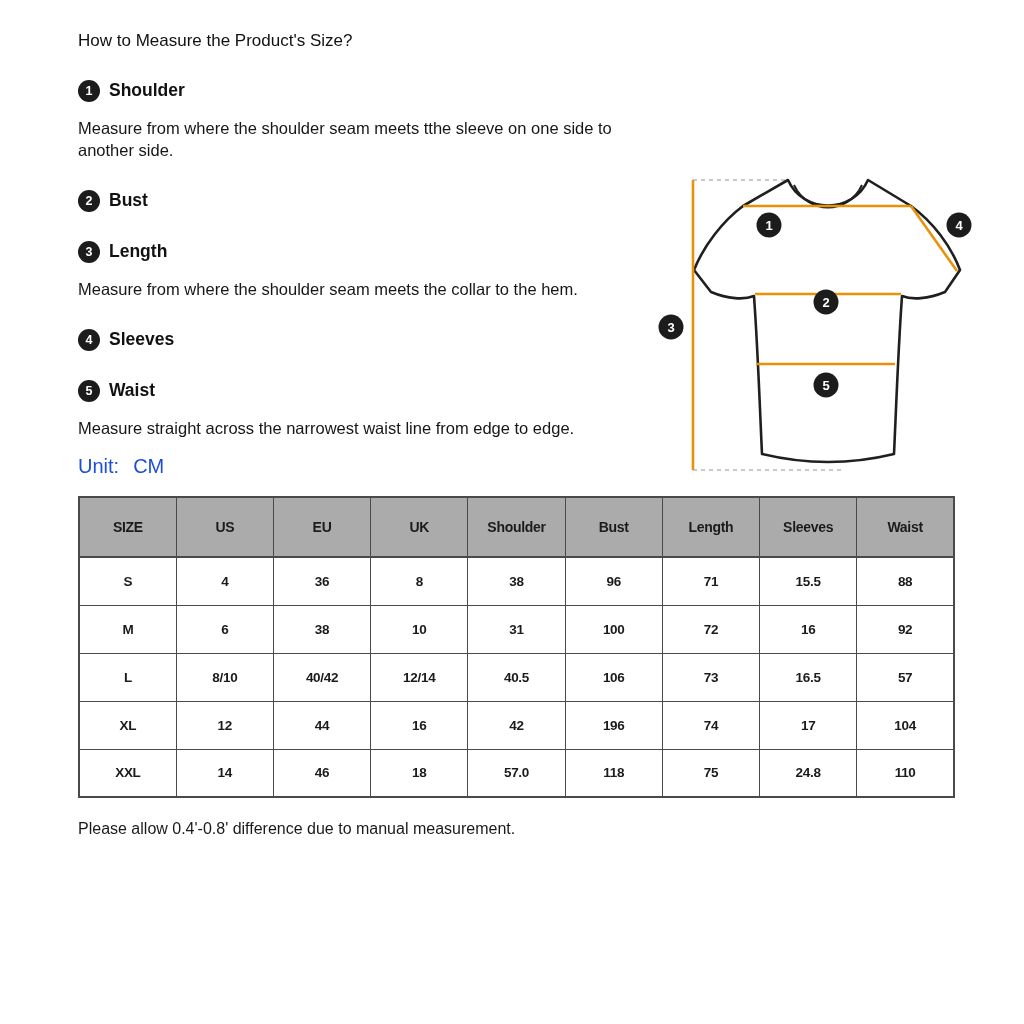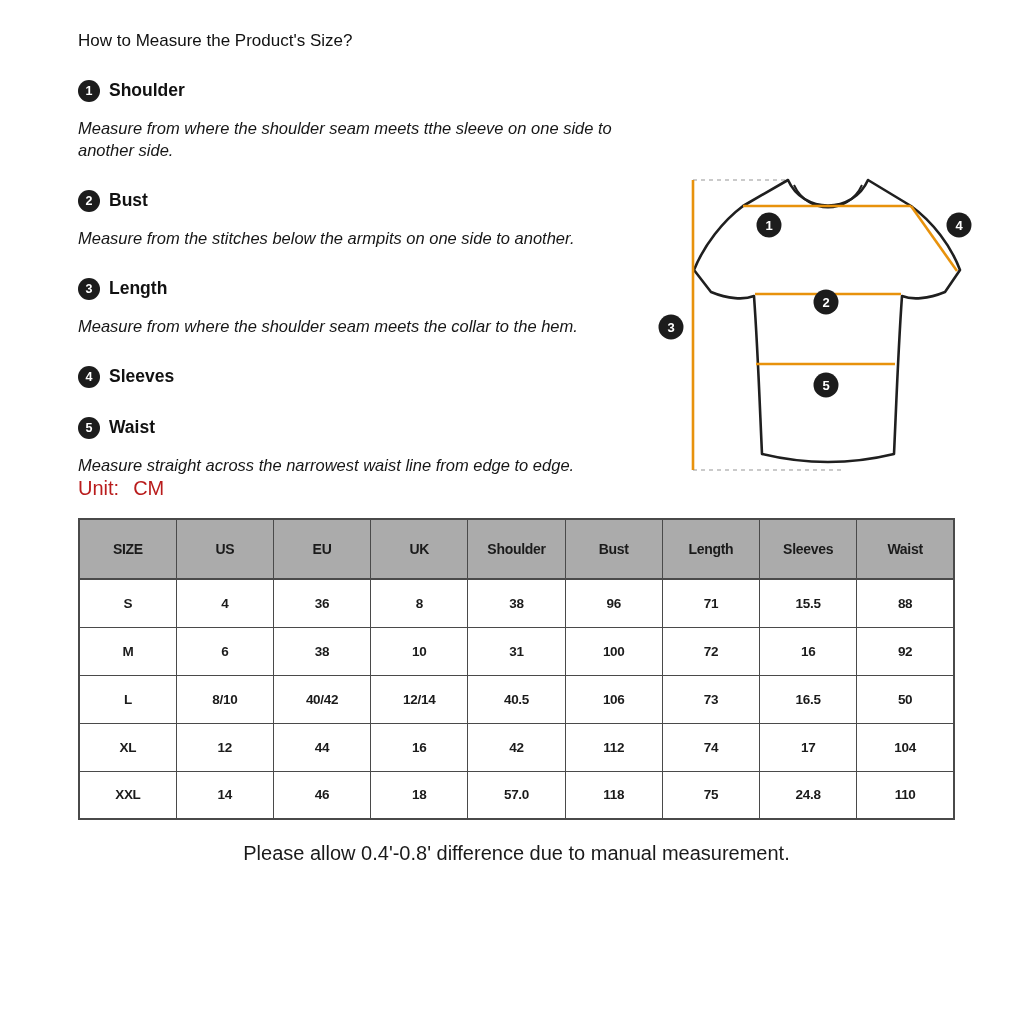"Measure from where the shoulder" .section-desc { font-style: italic -> none }
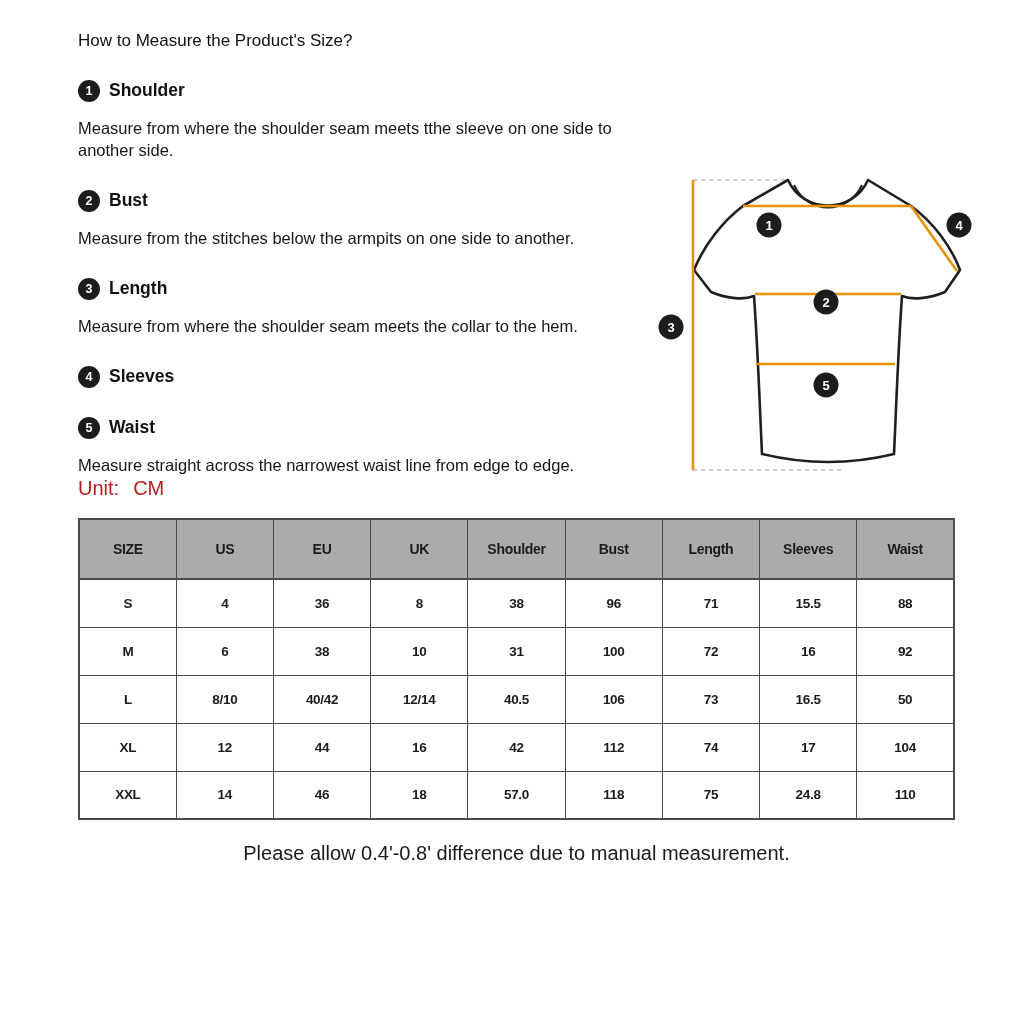"Measure from the stitches below" div.section-desc { html: <div>Measure from the stitches below the armpits on one side to another.</div> -> none }
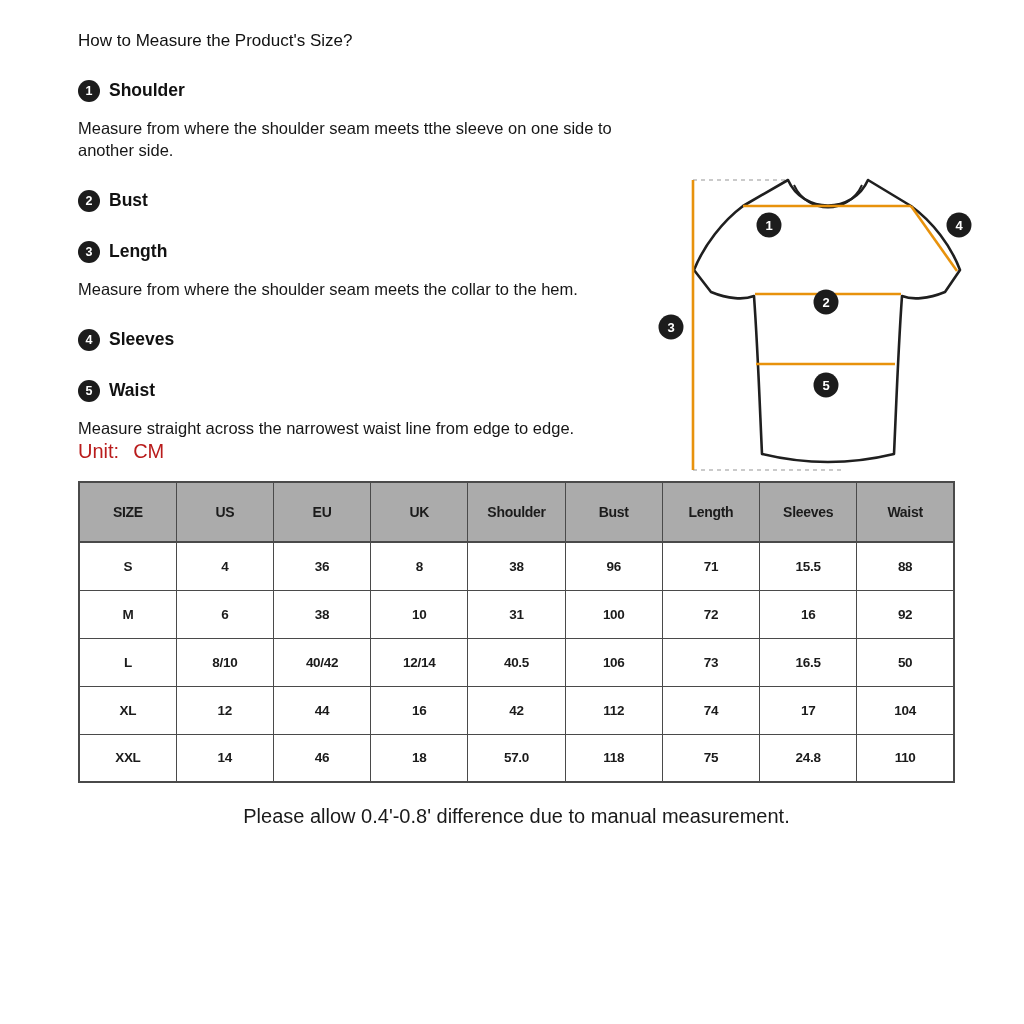"Unit: CM" .unit-line { color: #b91c1c -> #1d4ed8; margin-top: none -> 15px }
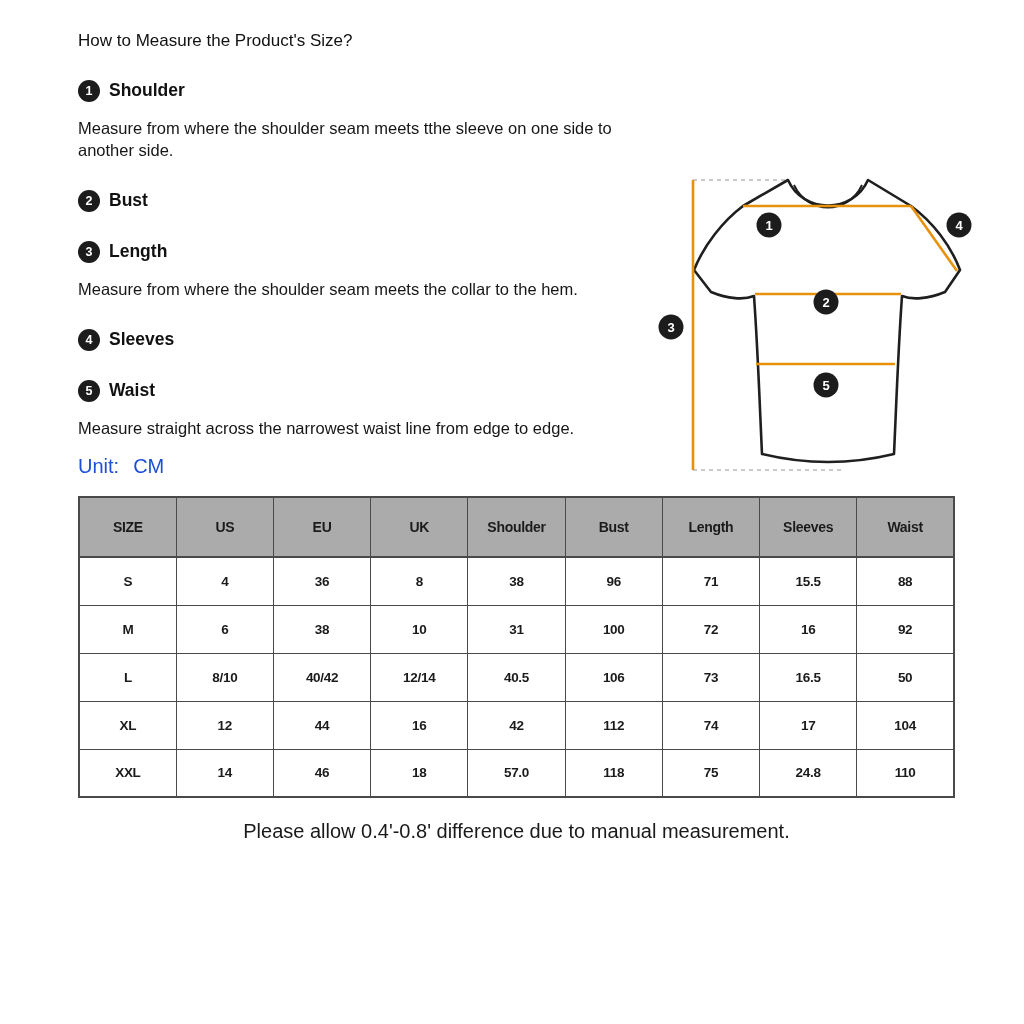"50" td { text: 50 -> 57 }
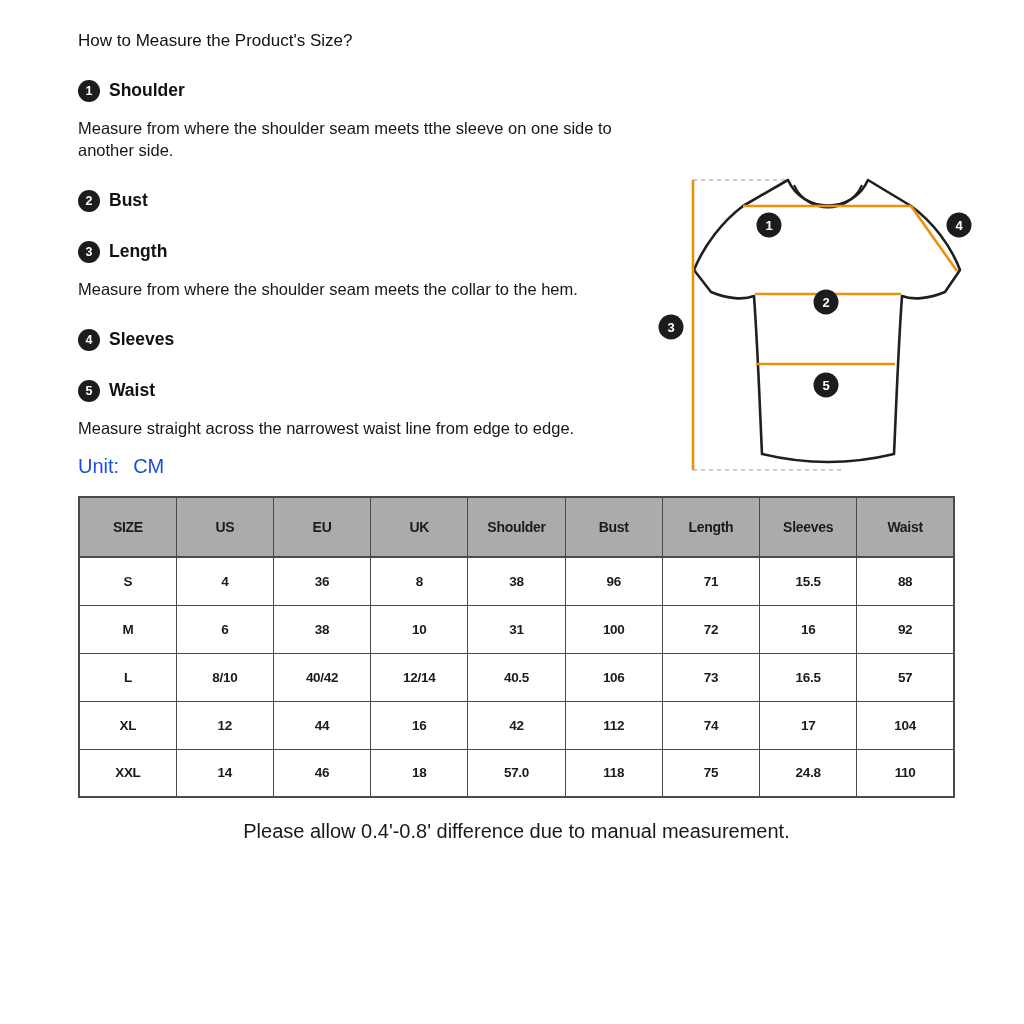"112" td { text: 112 -> 196 }
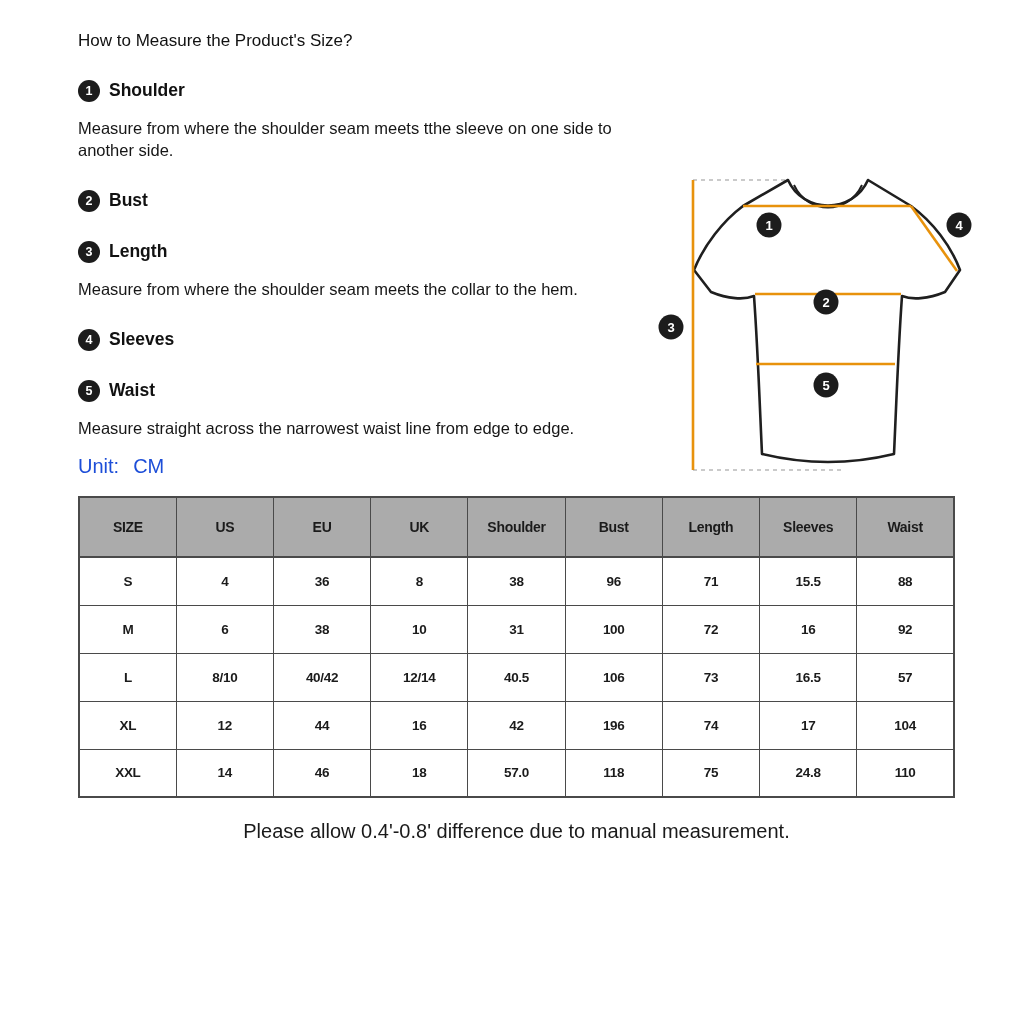"Please allow 0.4'-0.8' difference due" .footer-note { font-size: 20px -> 16px; text-align: center -> left }
